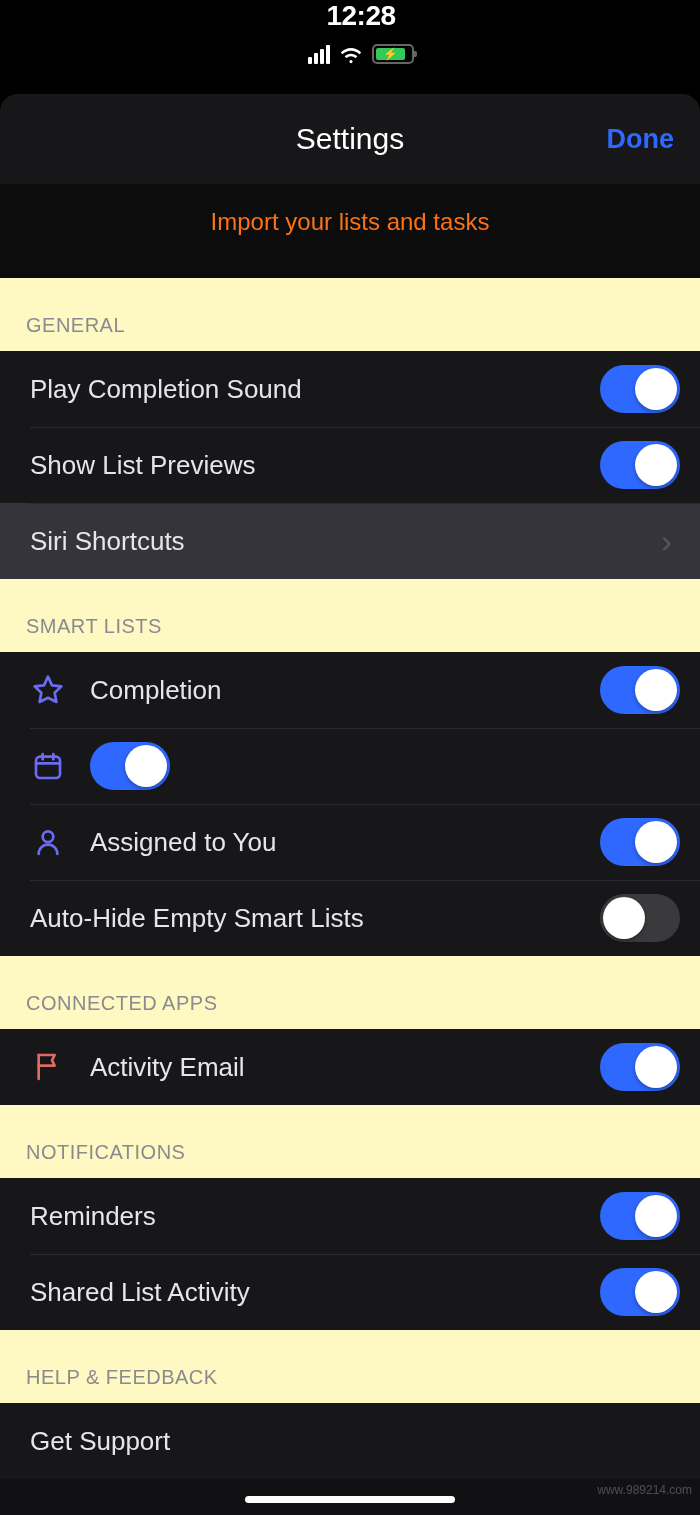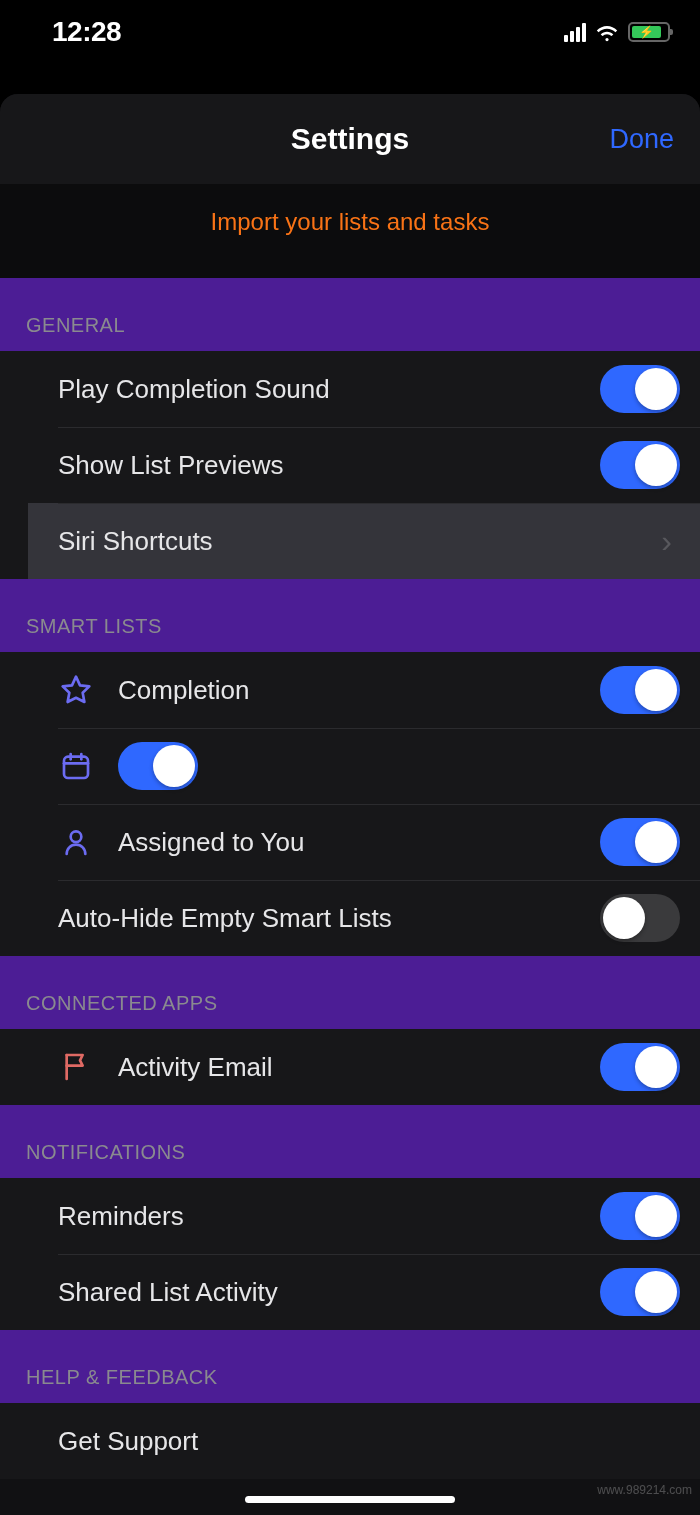"12:28" .status-bar { flex-direction: none -> column }
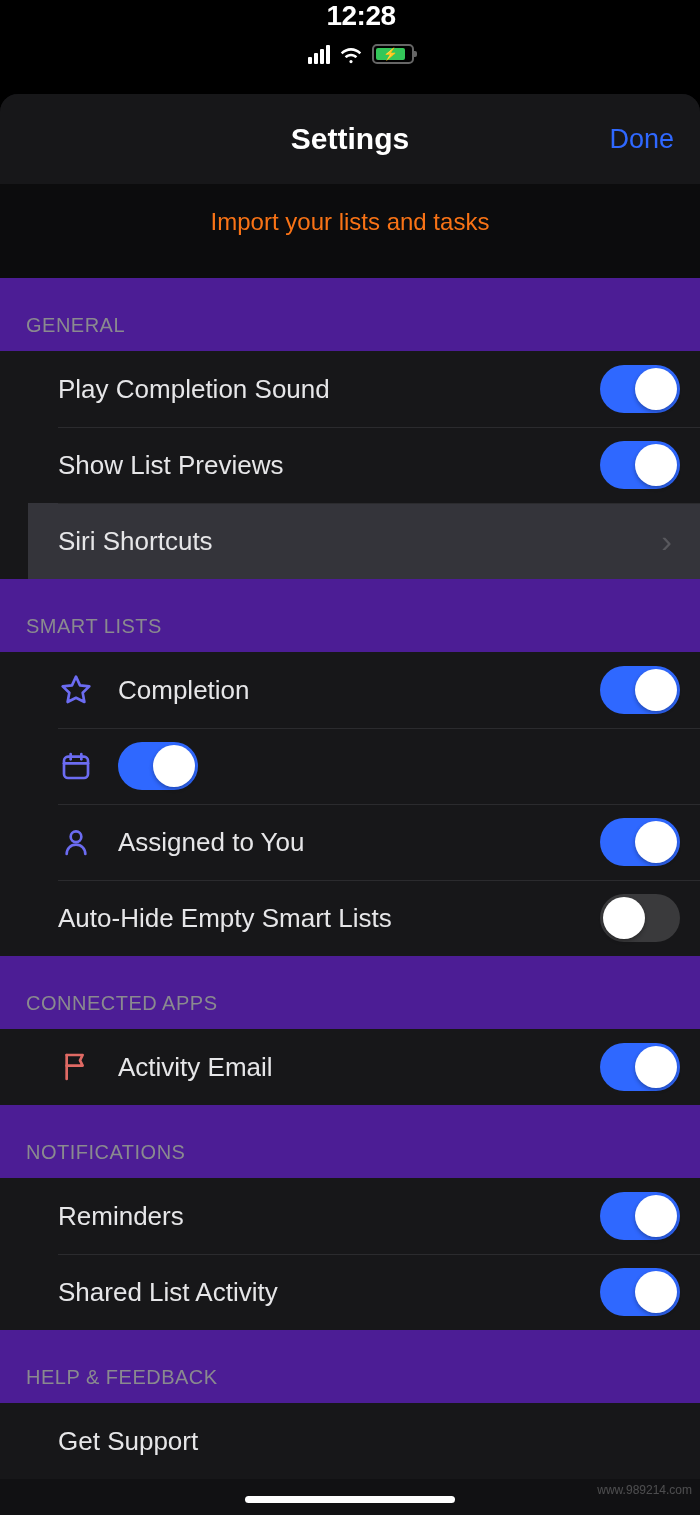"Settings" .sheet-title { font-weight: 700 -> 400 }
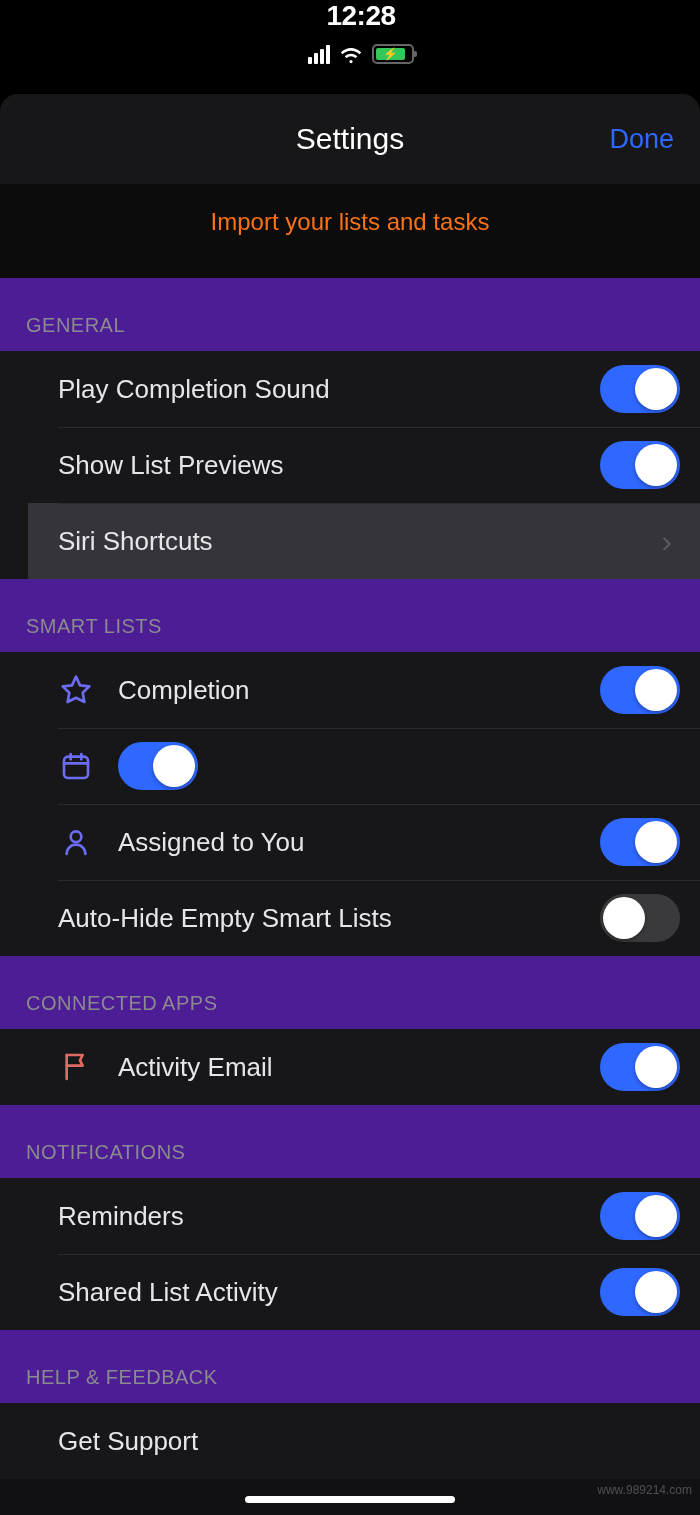"Done" .done-button { font-weight: 400 -> 700 }
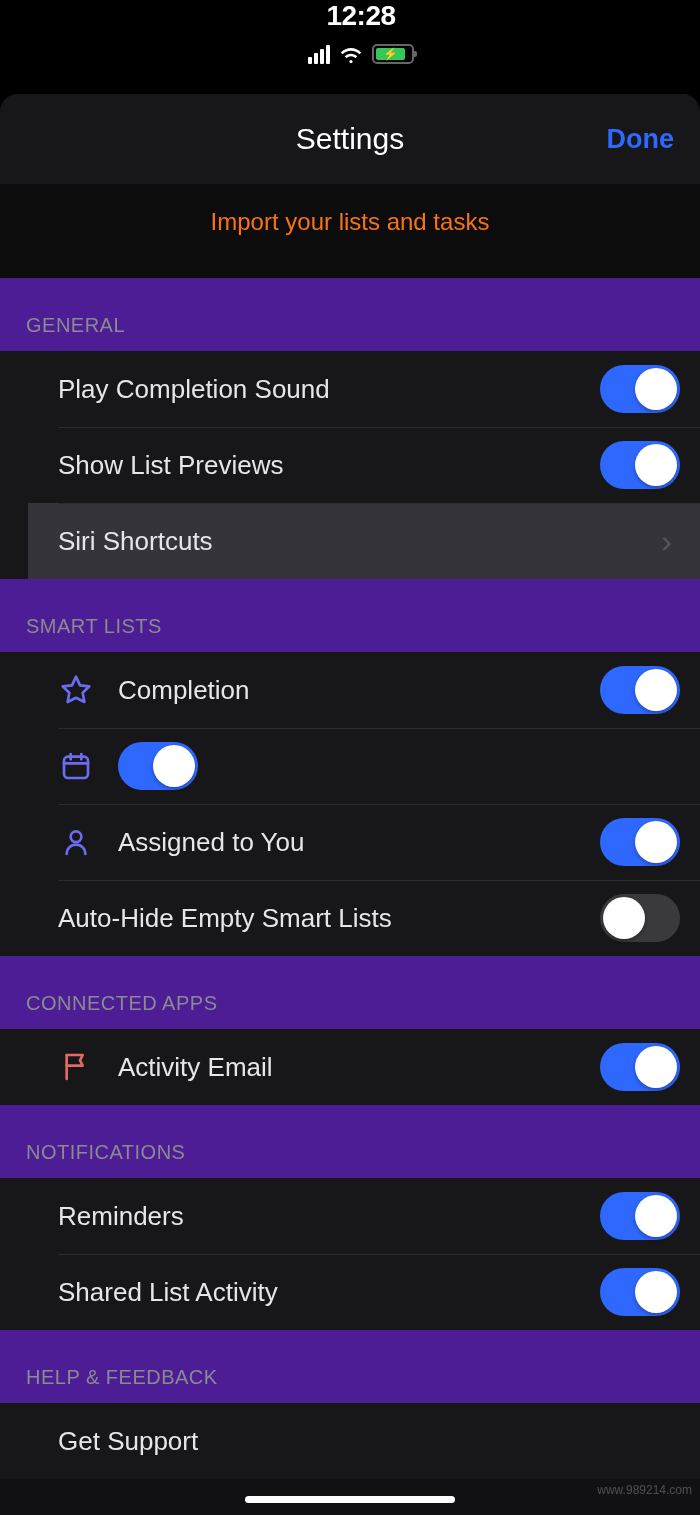"GENERAL" .section-header { background: #4c1d95 -> #fef9c3 }
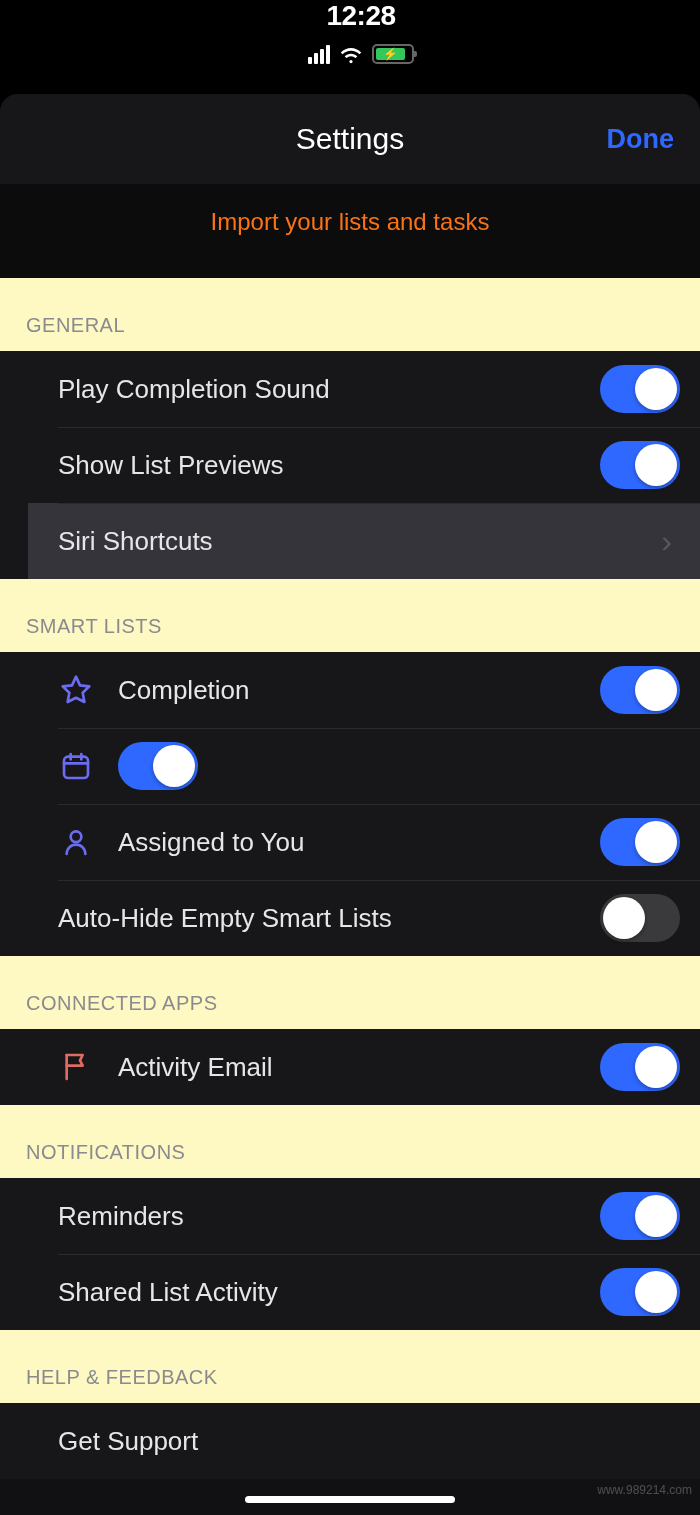"Play Completion Sound" .row { margin-left: 28px -> none }
